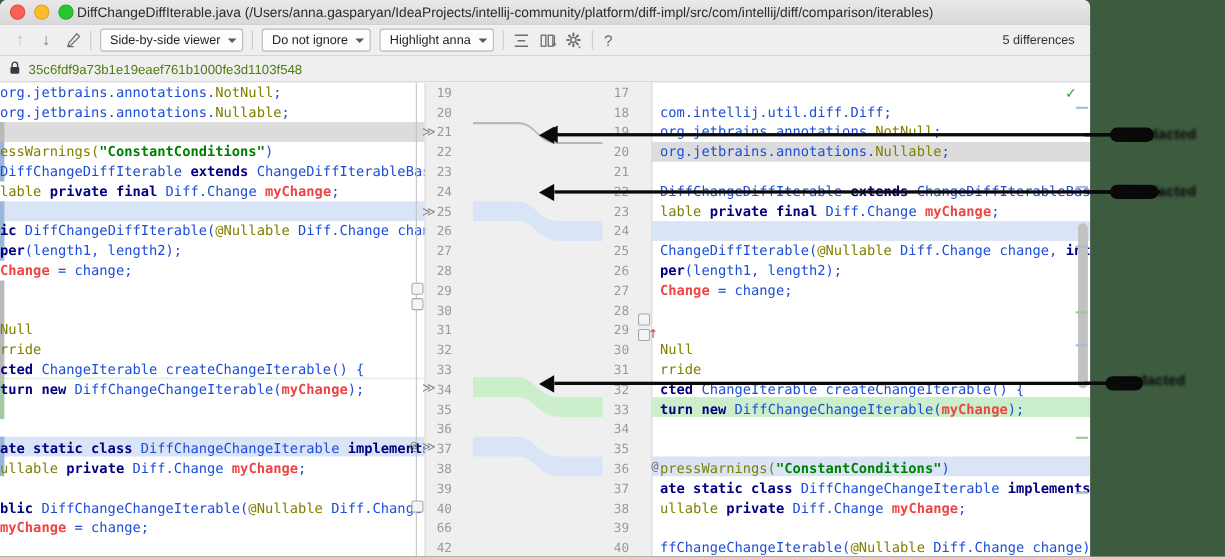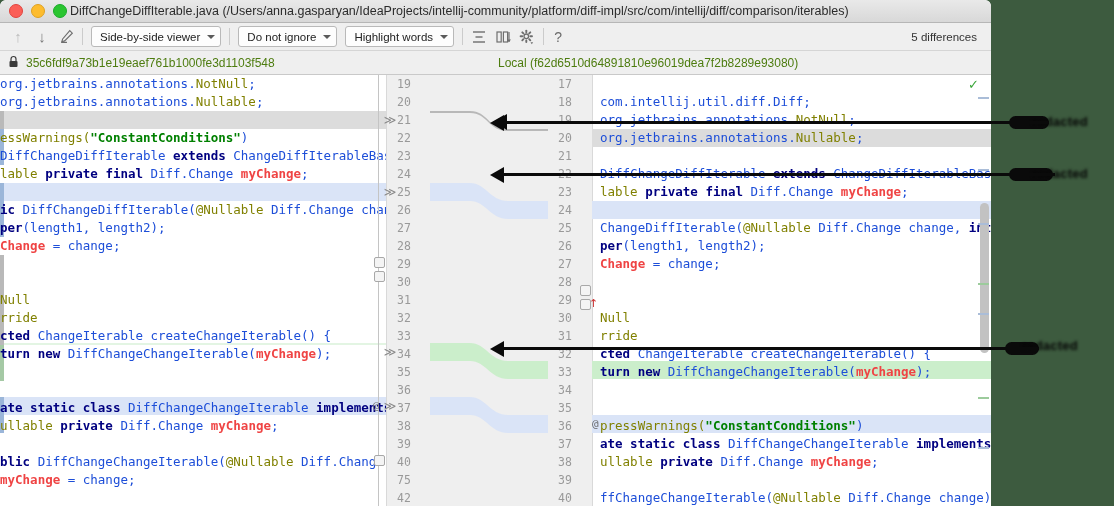"Highlight words" span { text: words -> anna }
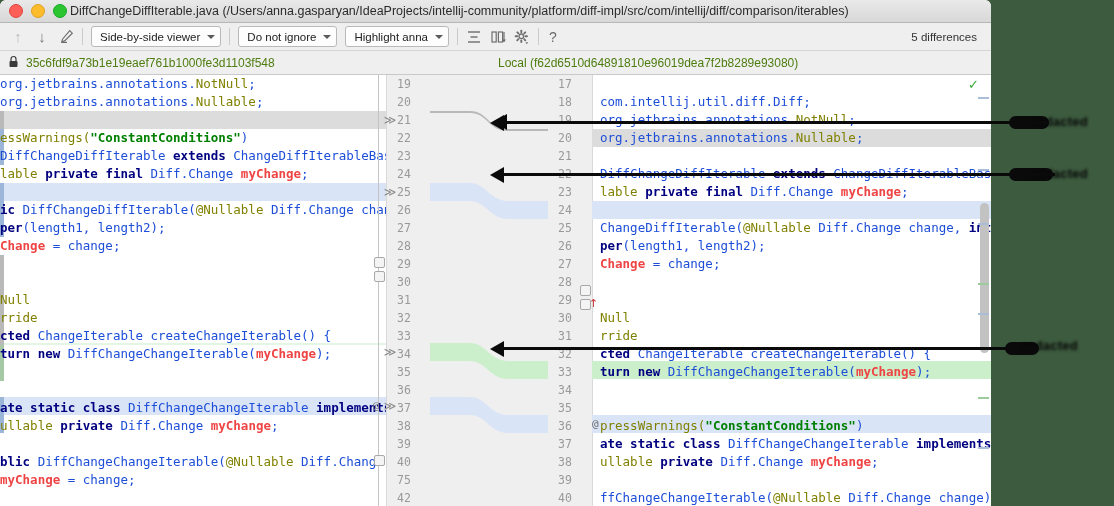"Local" span.rev-right { html: <span>Local (f62d6510d64891810e96019dea7f2b8289e93080)</span> -> none }
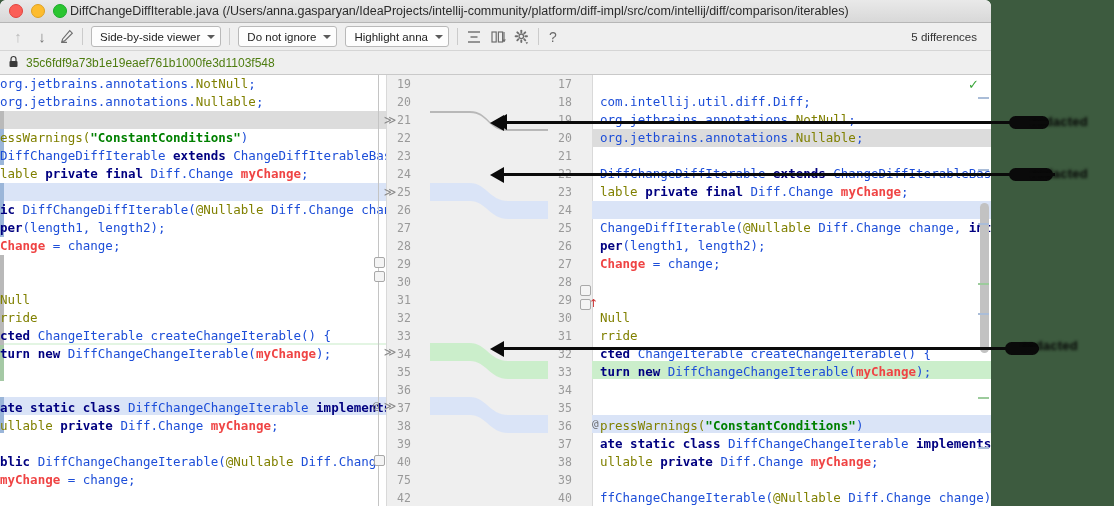"75" div.gutnum { text: 75 -> 66 }
